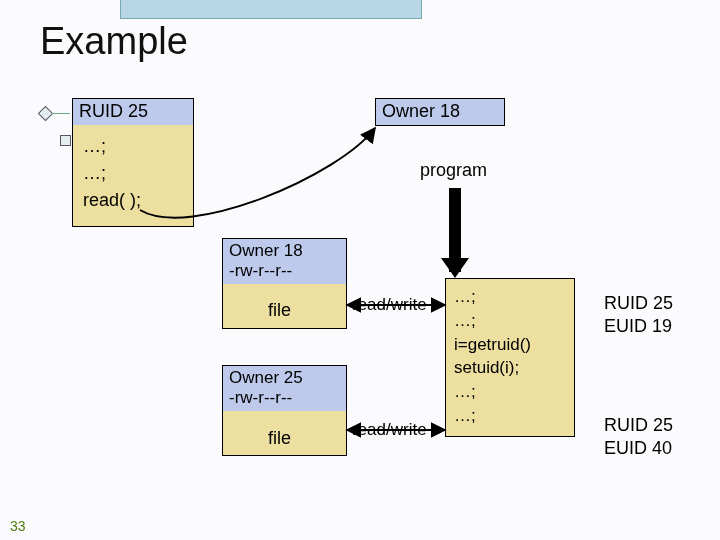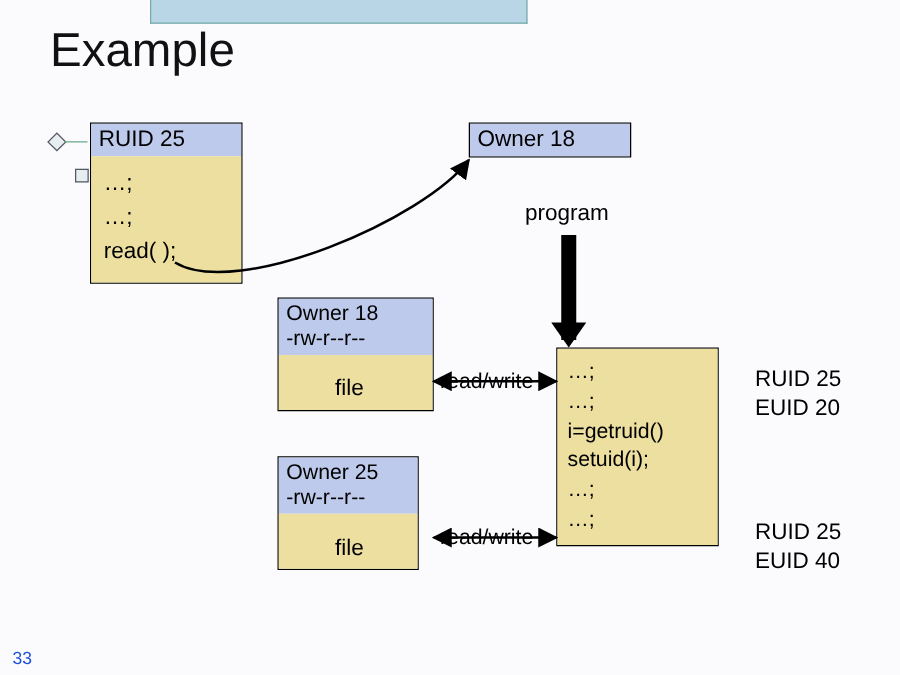"EUID 20" div { text: 20 -> 19 }
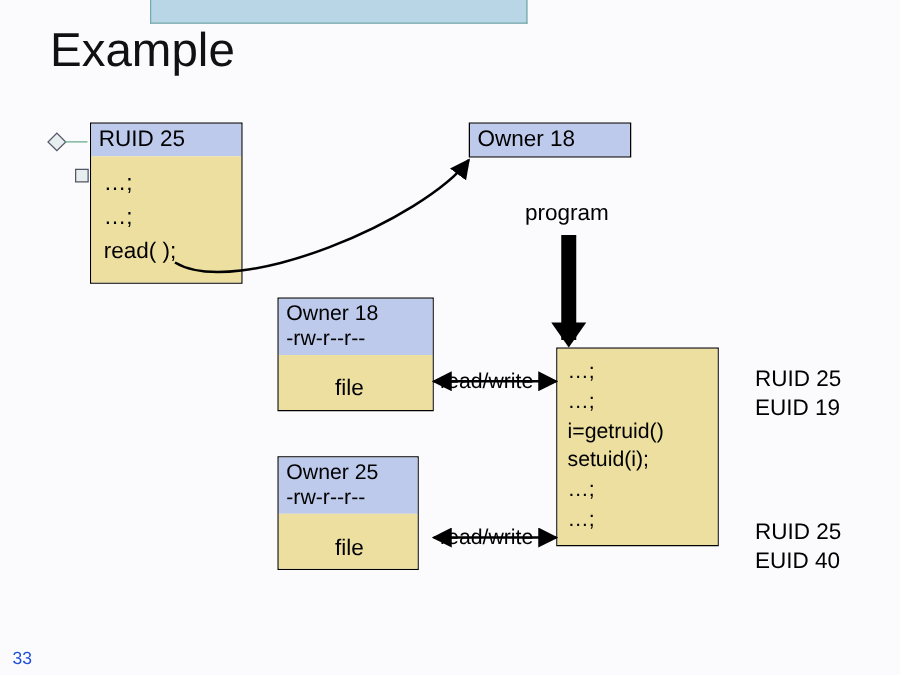"Owner 25" div.gbox { width: 113px -> 125px }
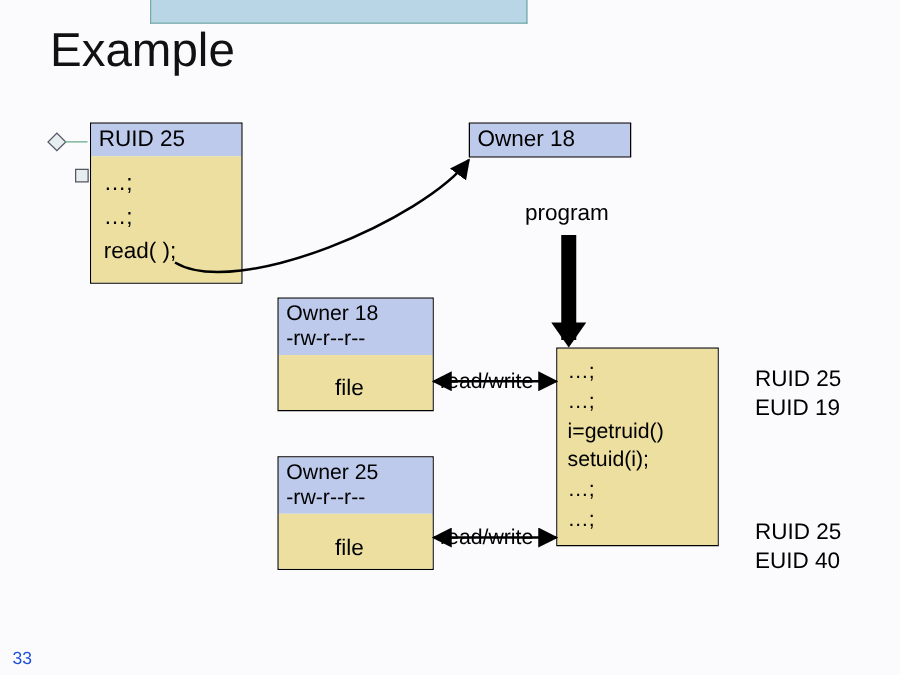"33" .page-num { color: #1d4ed8 -> #4d7c0f }
